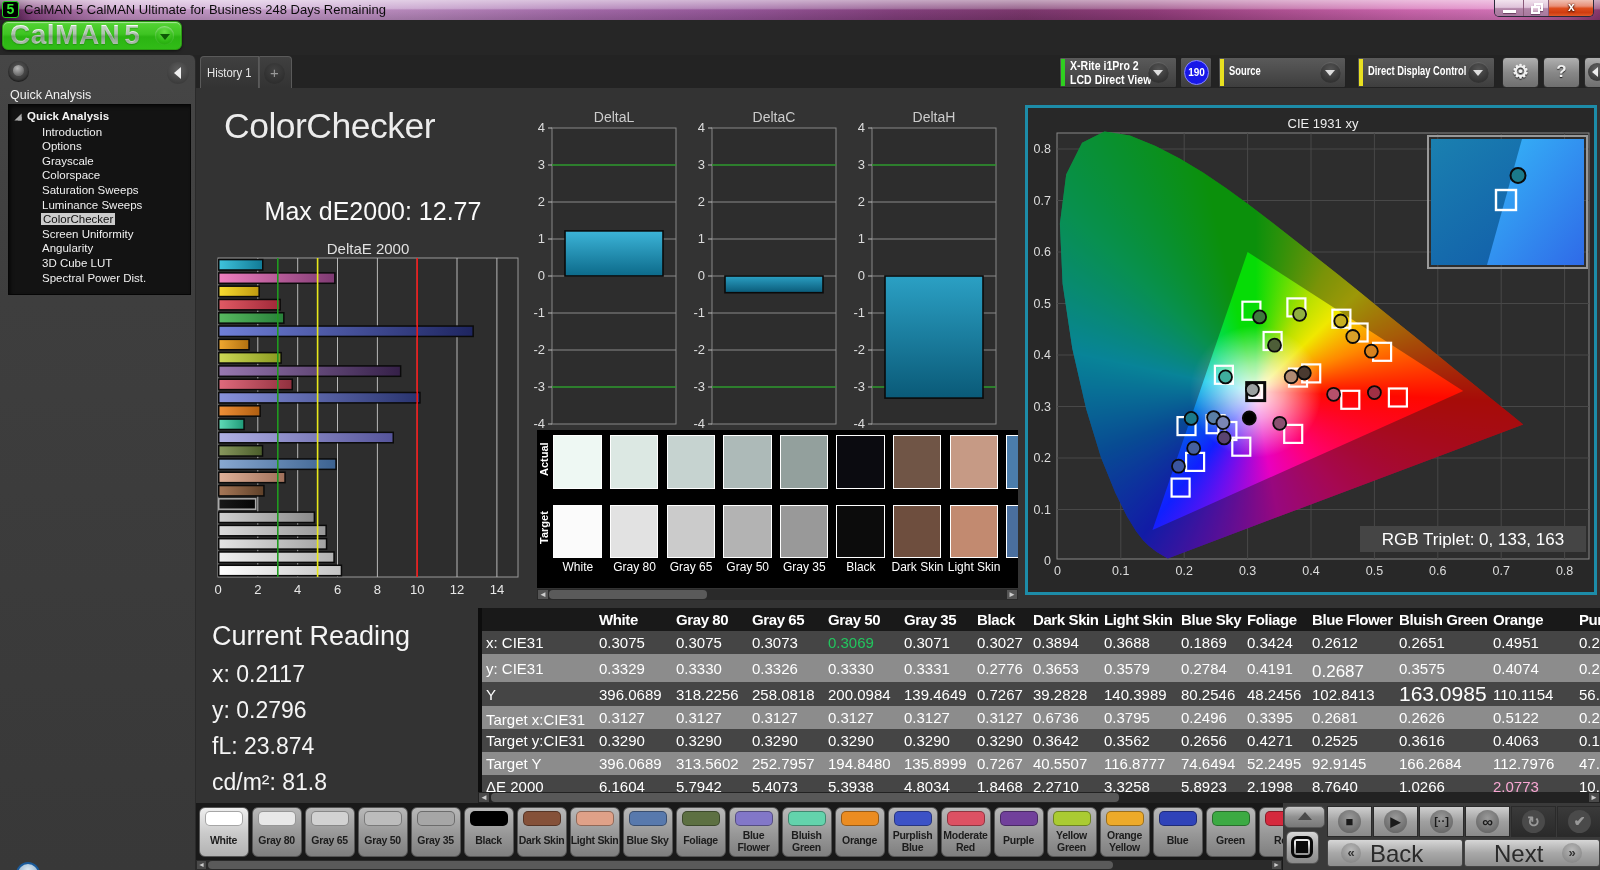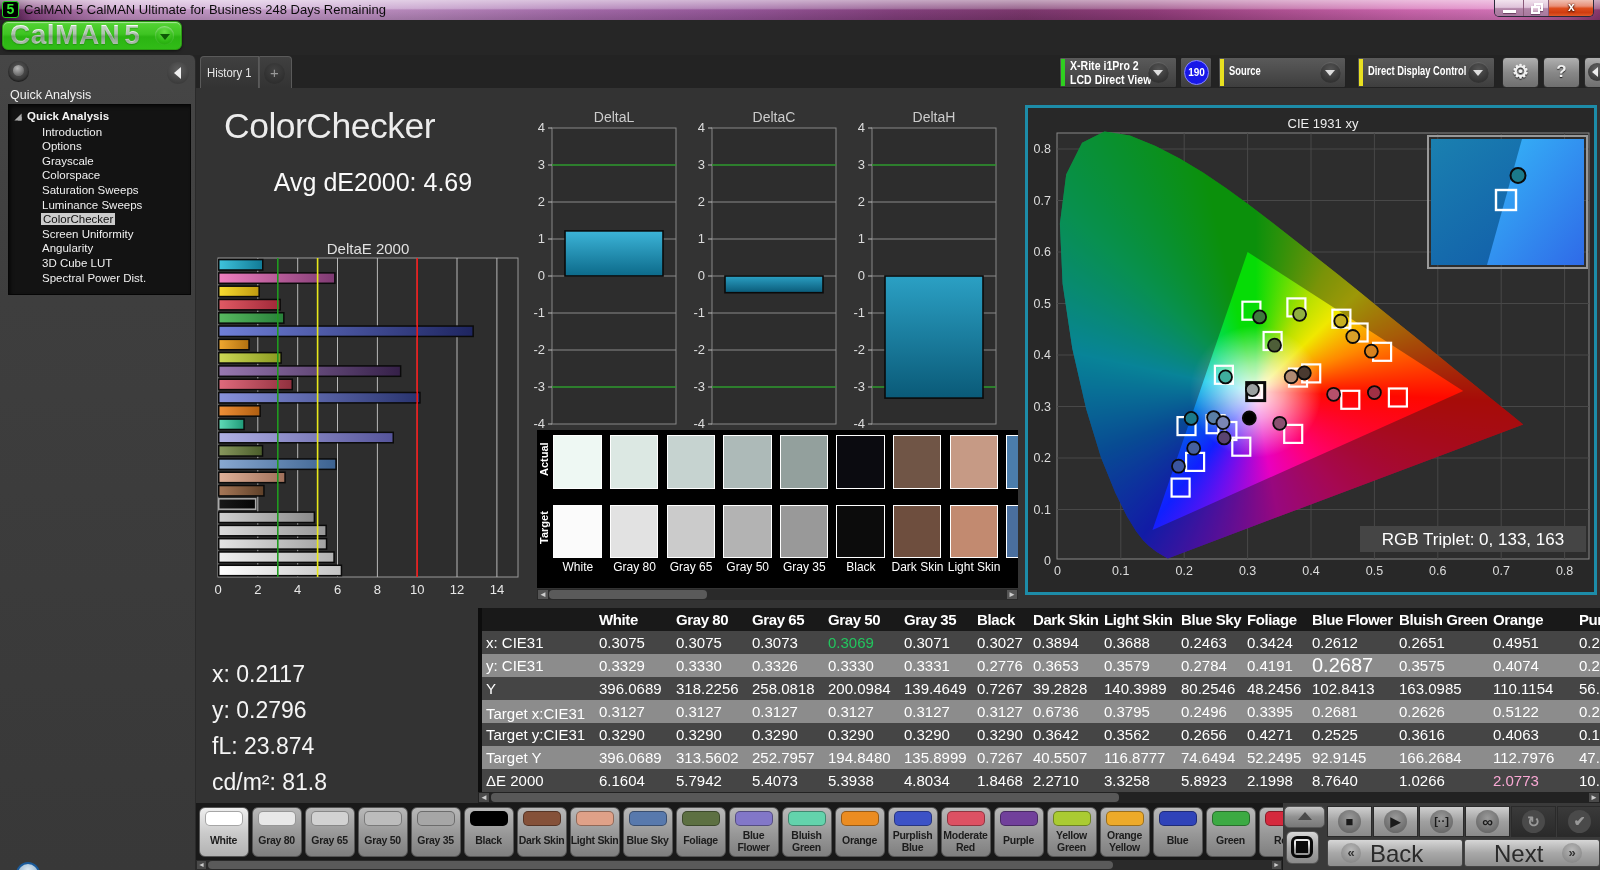"Avg dE2000: 4.69" div.abs { html: <div>Avg dE2000: 4.69</div> -> none }
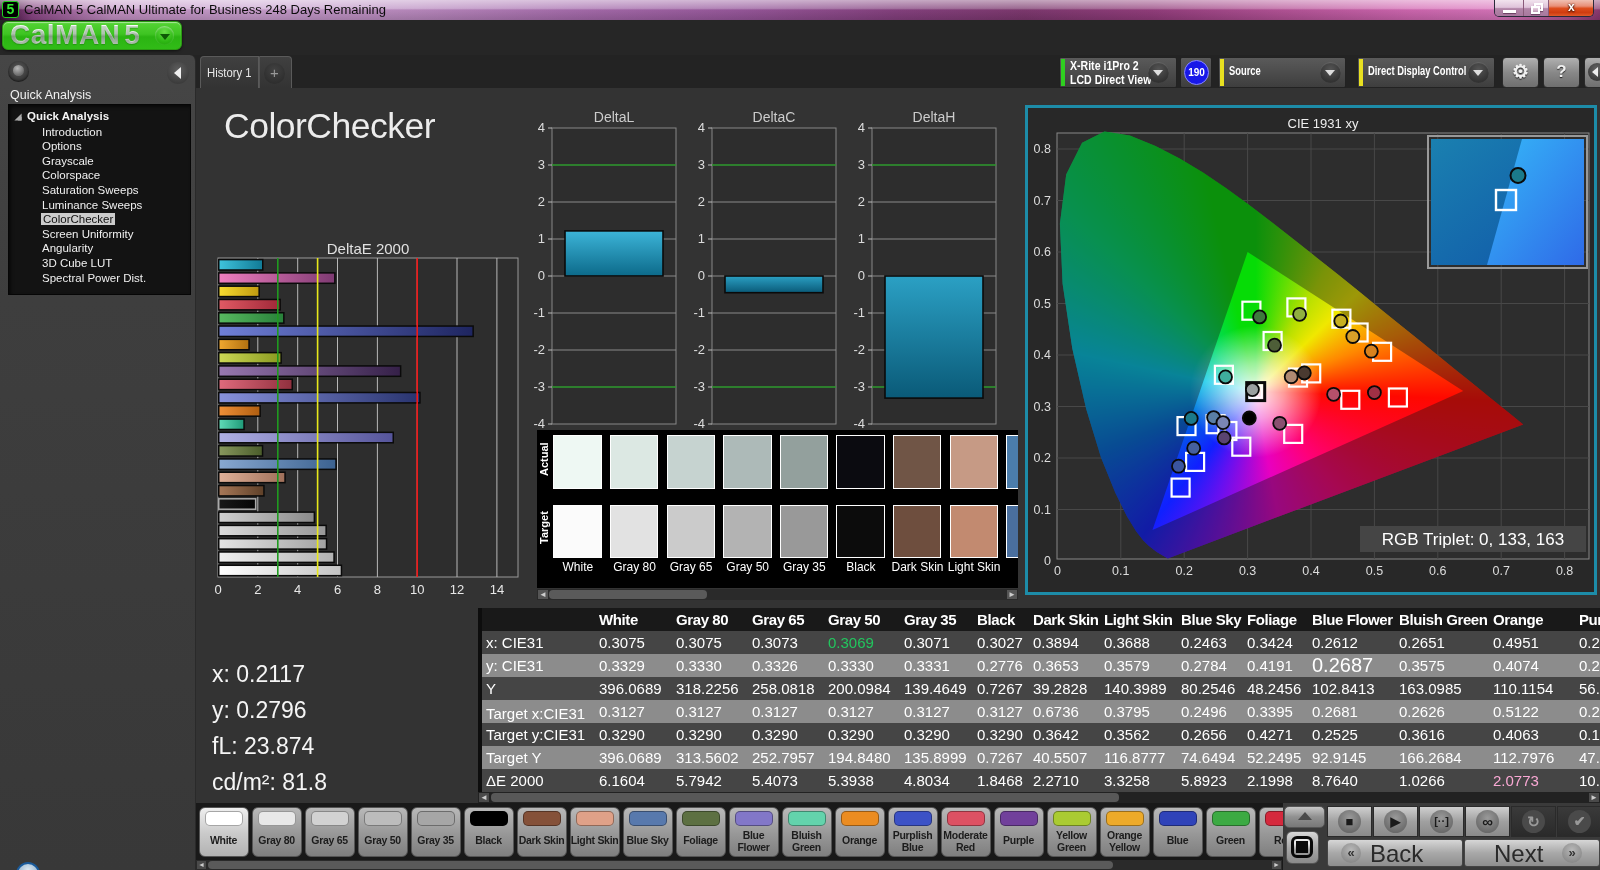"Max dE2000: 12.77" div.abs { html: none -> <div>Max dE2000: 12.77</div> }
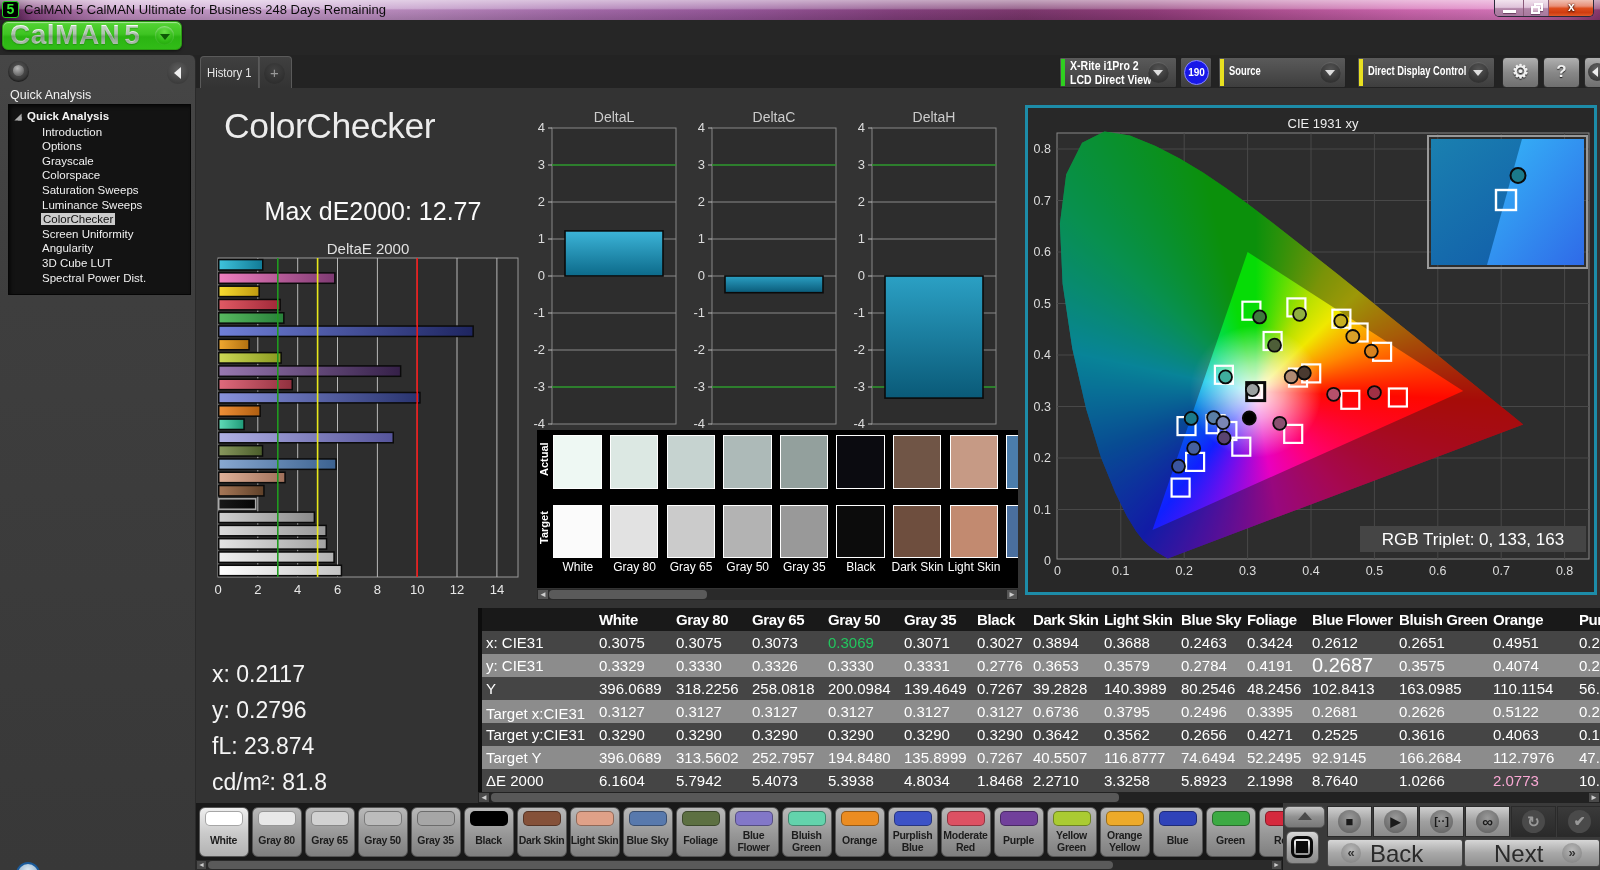"Current Reading" div.abs { html: none -> <div>Current Reading</div> }
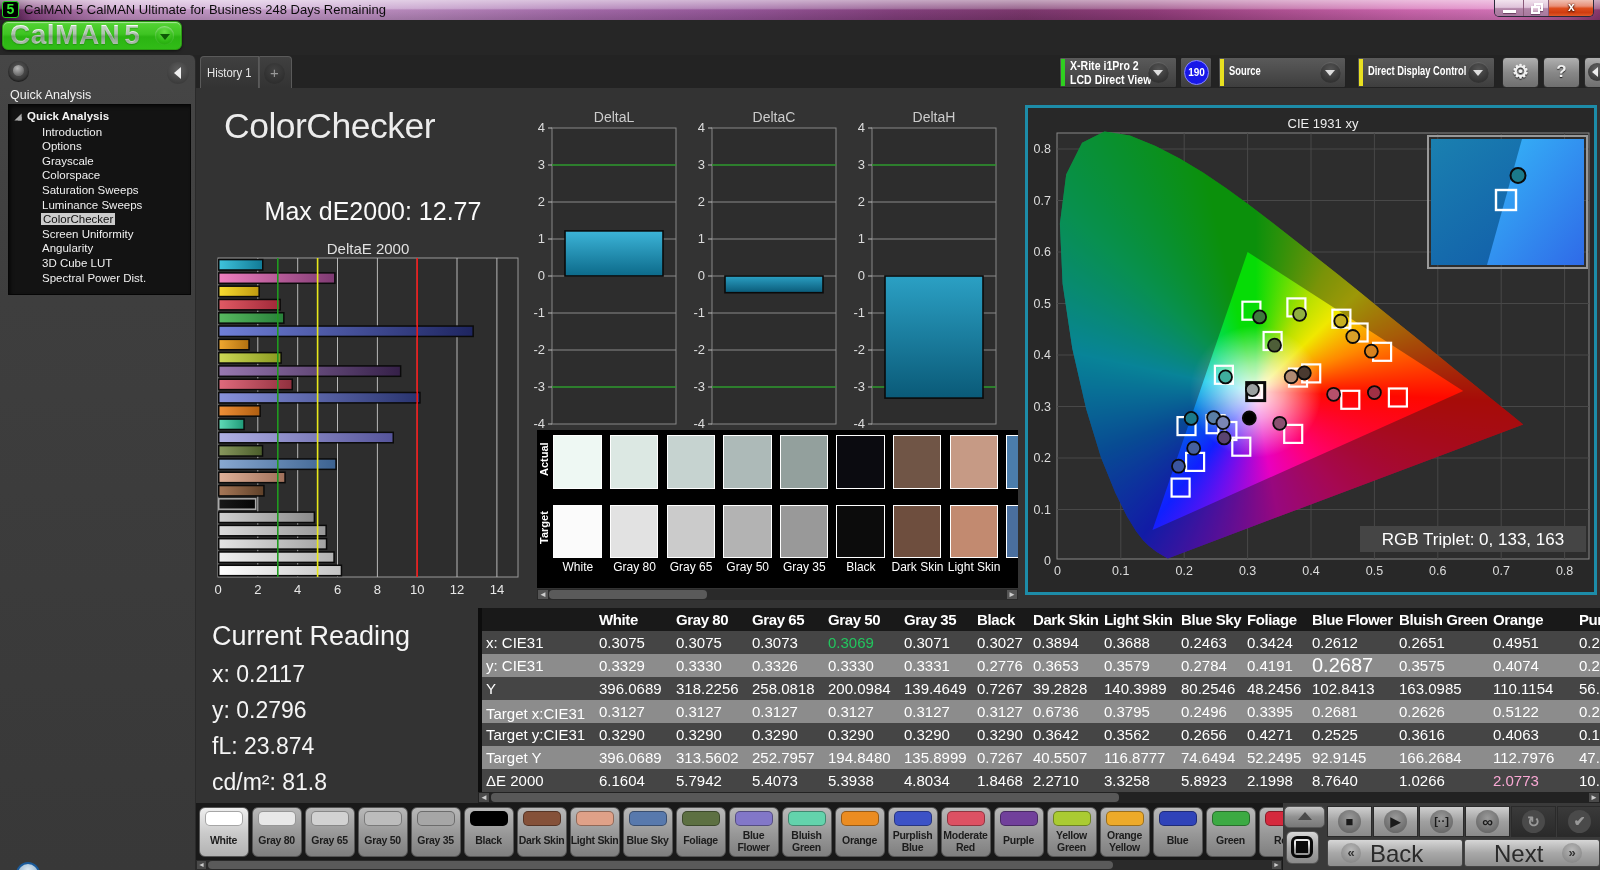"0.2463" td { text: 0.2463 -> 0.1869 }
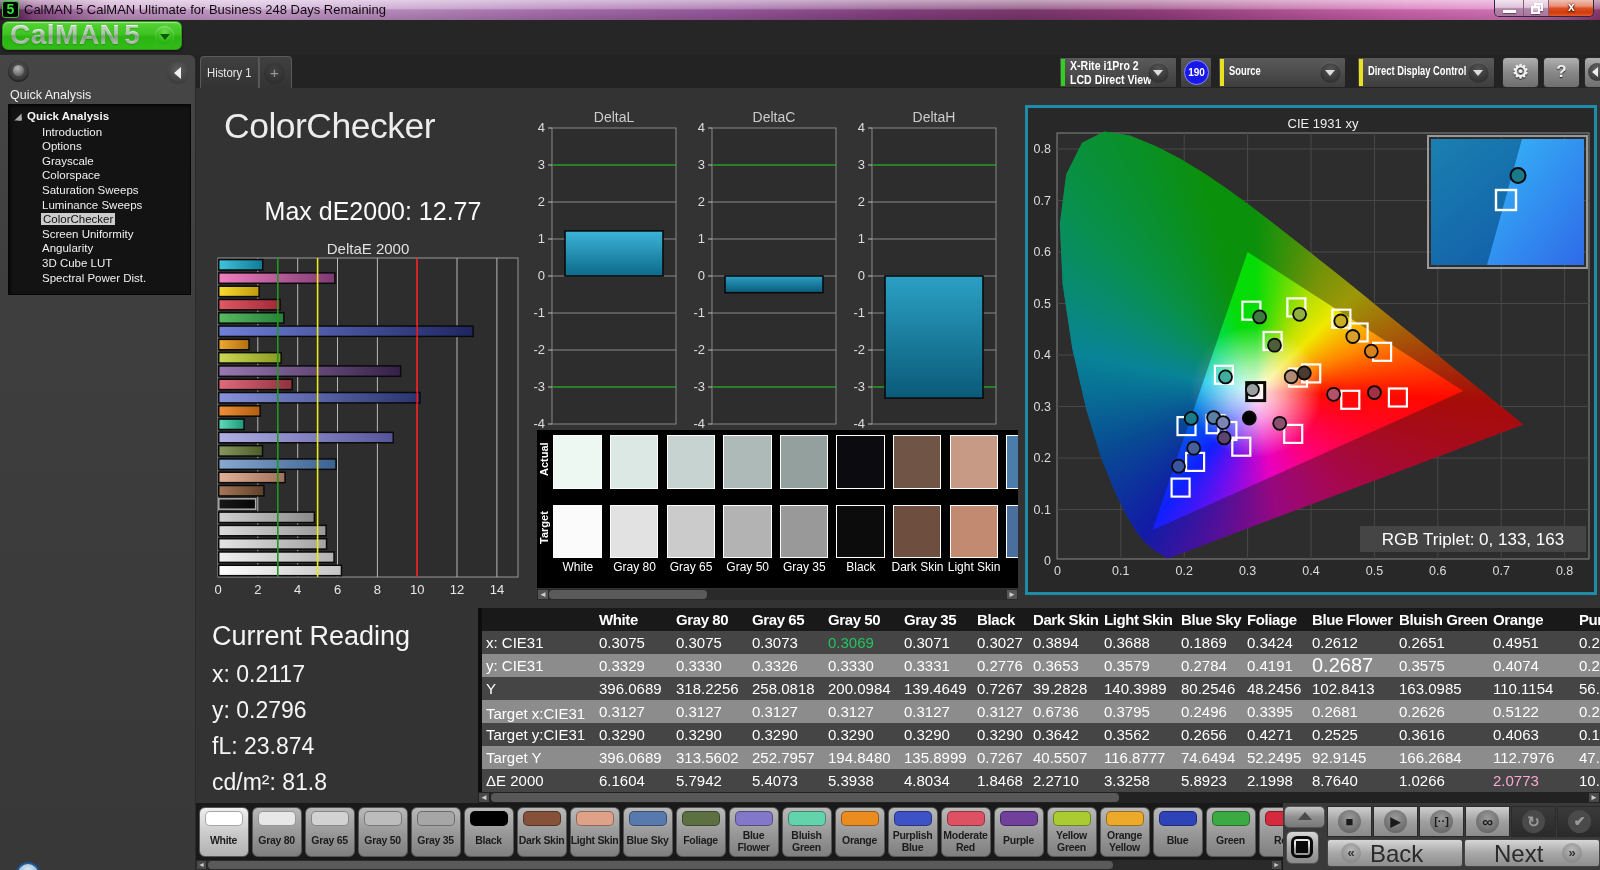"0.2687" td { font-size: 20px -> 17px; padding: 0 0 0 4px -> 8px 0 0 4px }
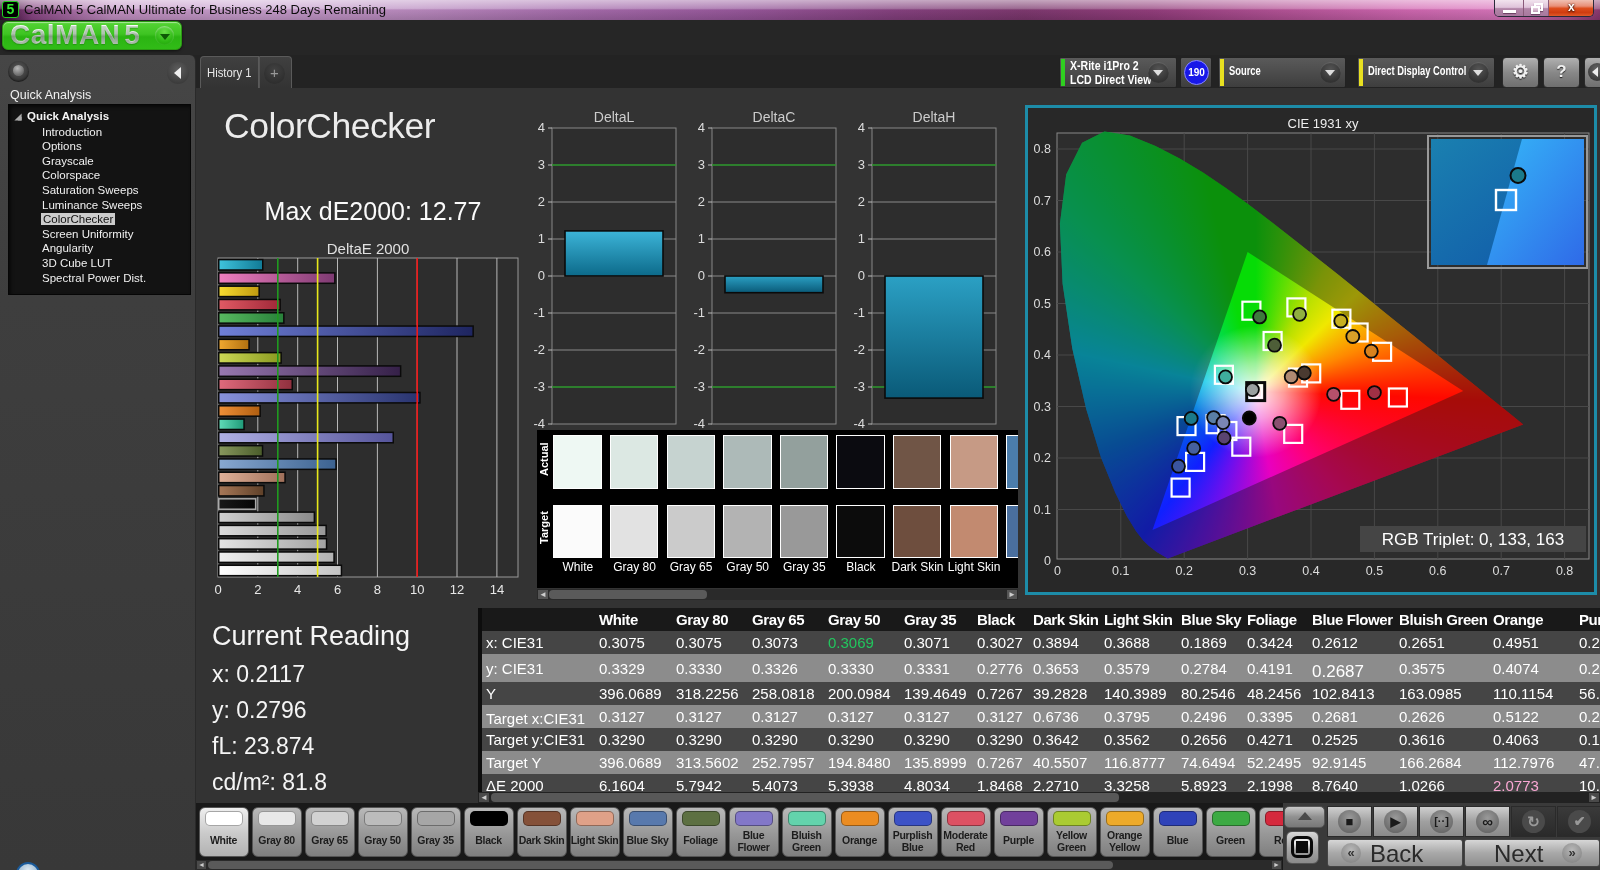"163.0985" td { font-size: 15px -> 21px }
